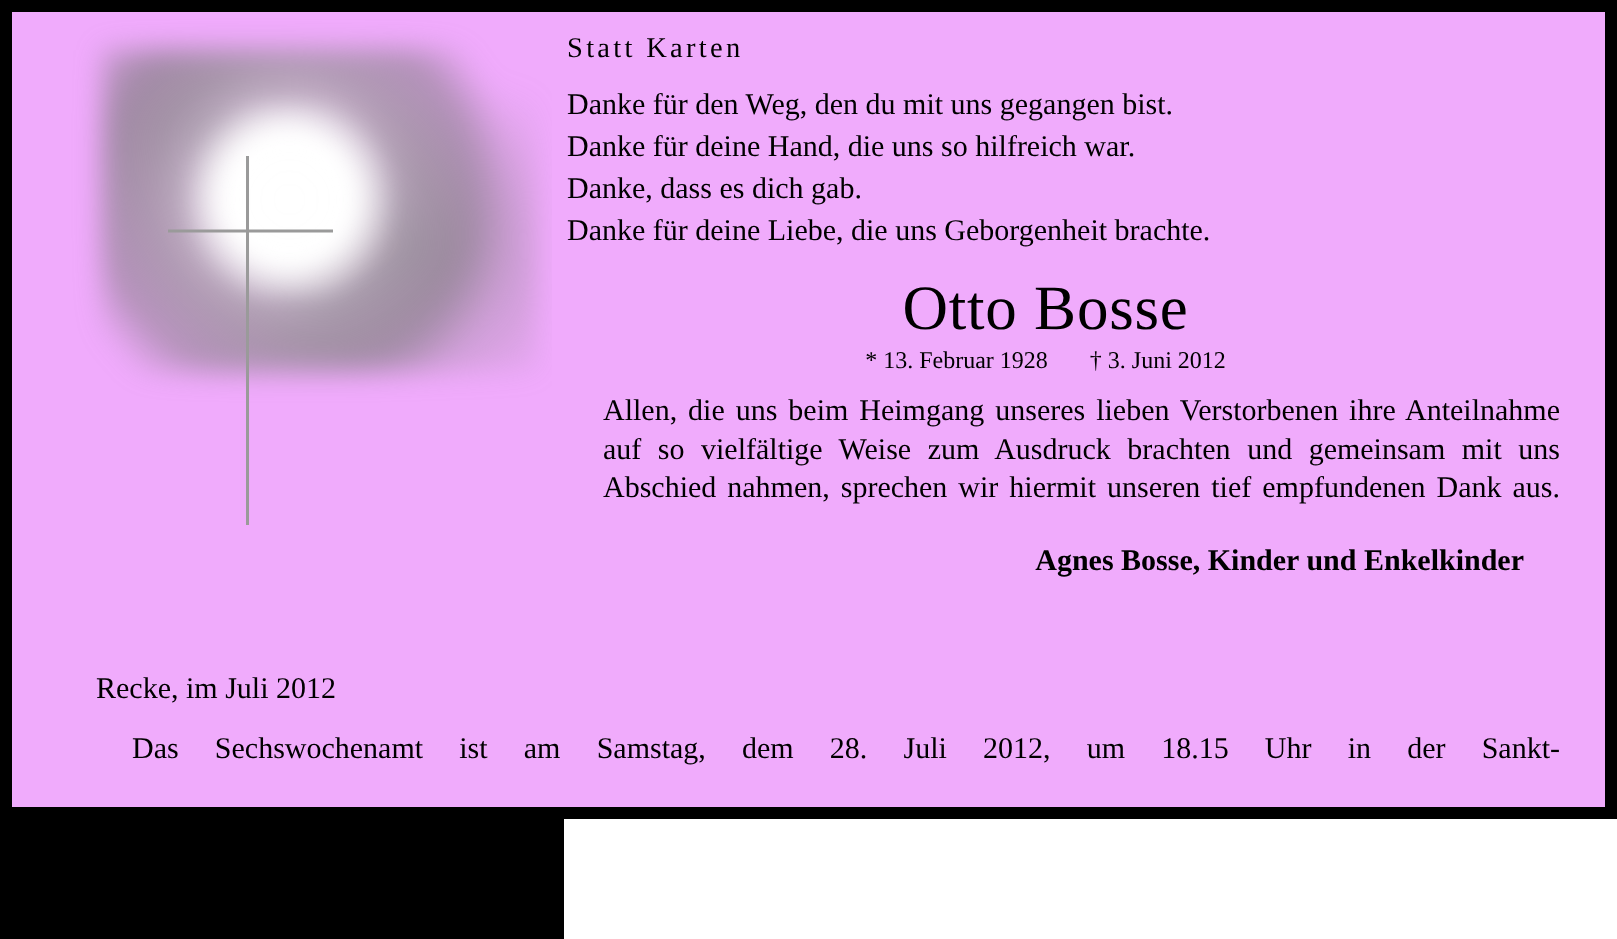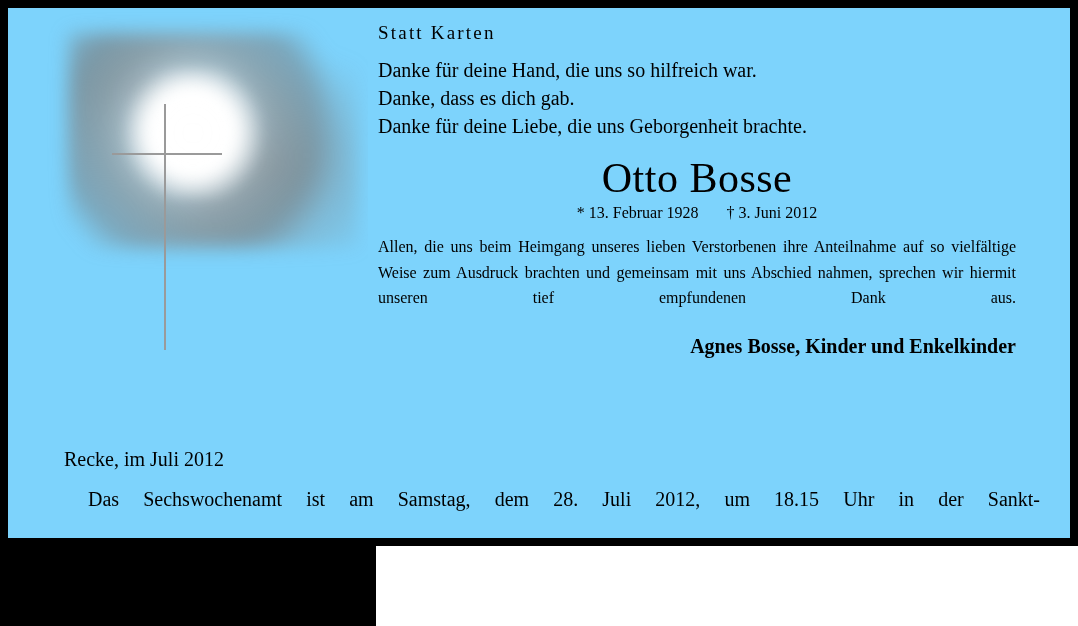"Statt Karten" .card { background: #7dd3fc -> #f0abfc }
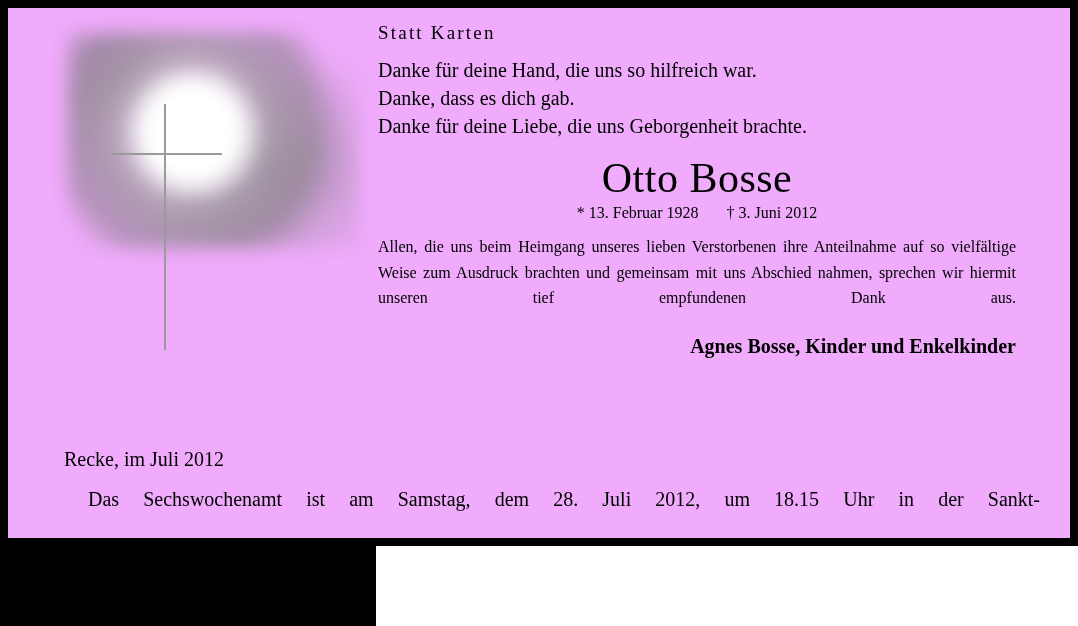"Danke für den Weg, den" div { html: none -> <div>Danke für den Weg, den du mit uns gegangen bist.</div> }
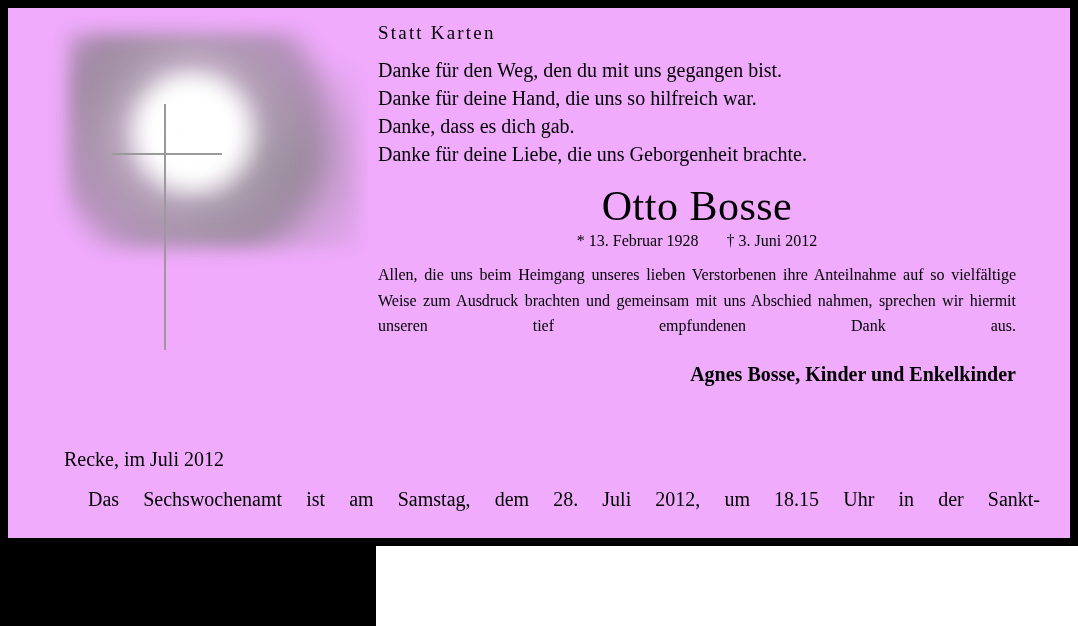"Allen, die uns beim Heimgang" .thanks { font-size: 16px -> 20px; margin-left: none -> 24px }
